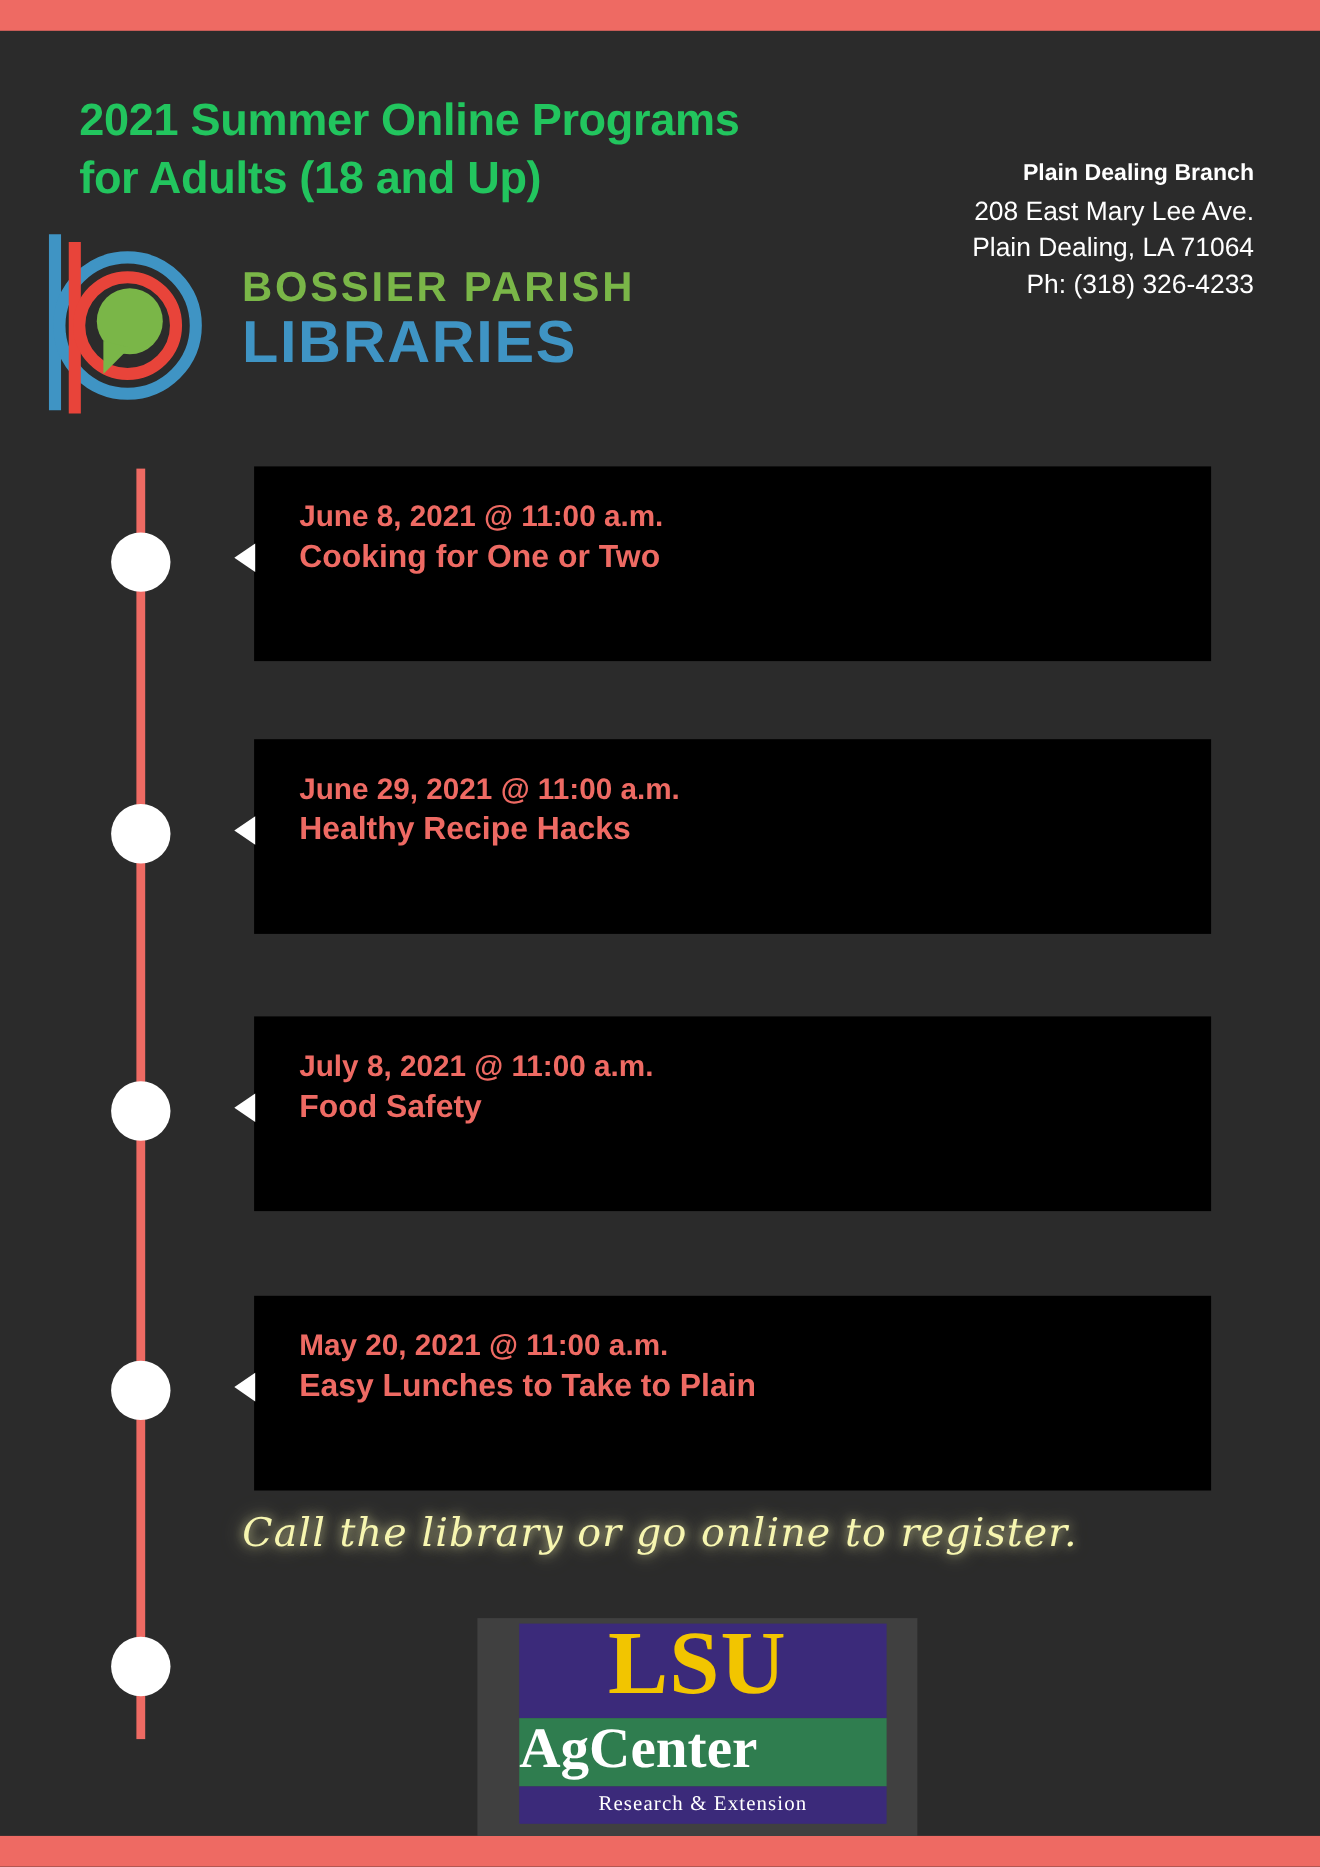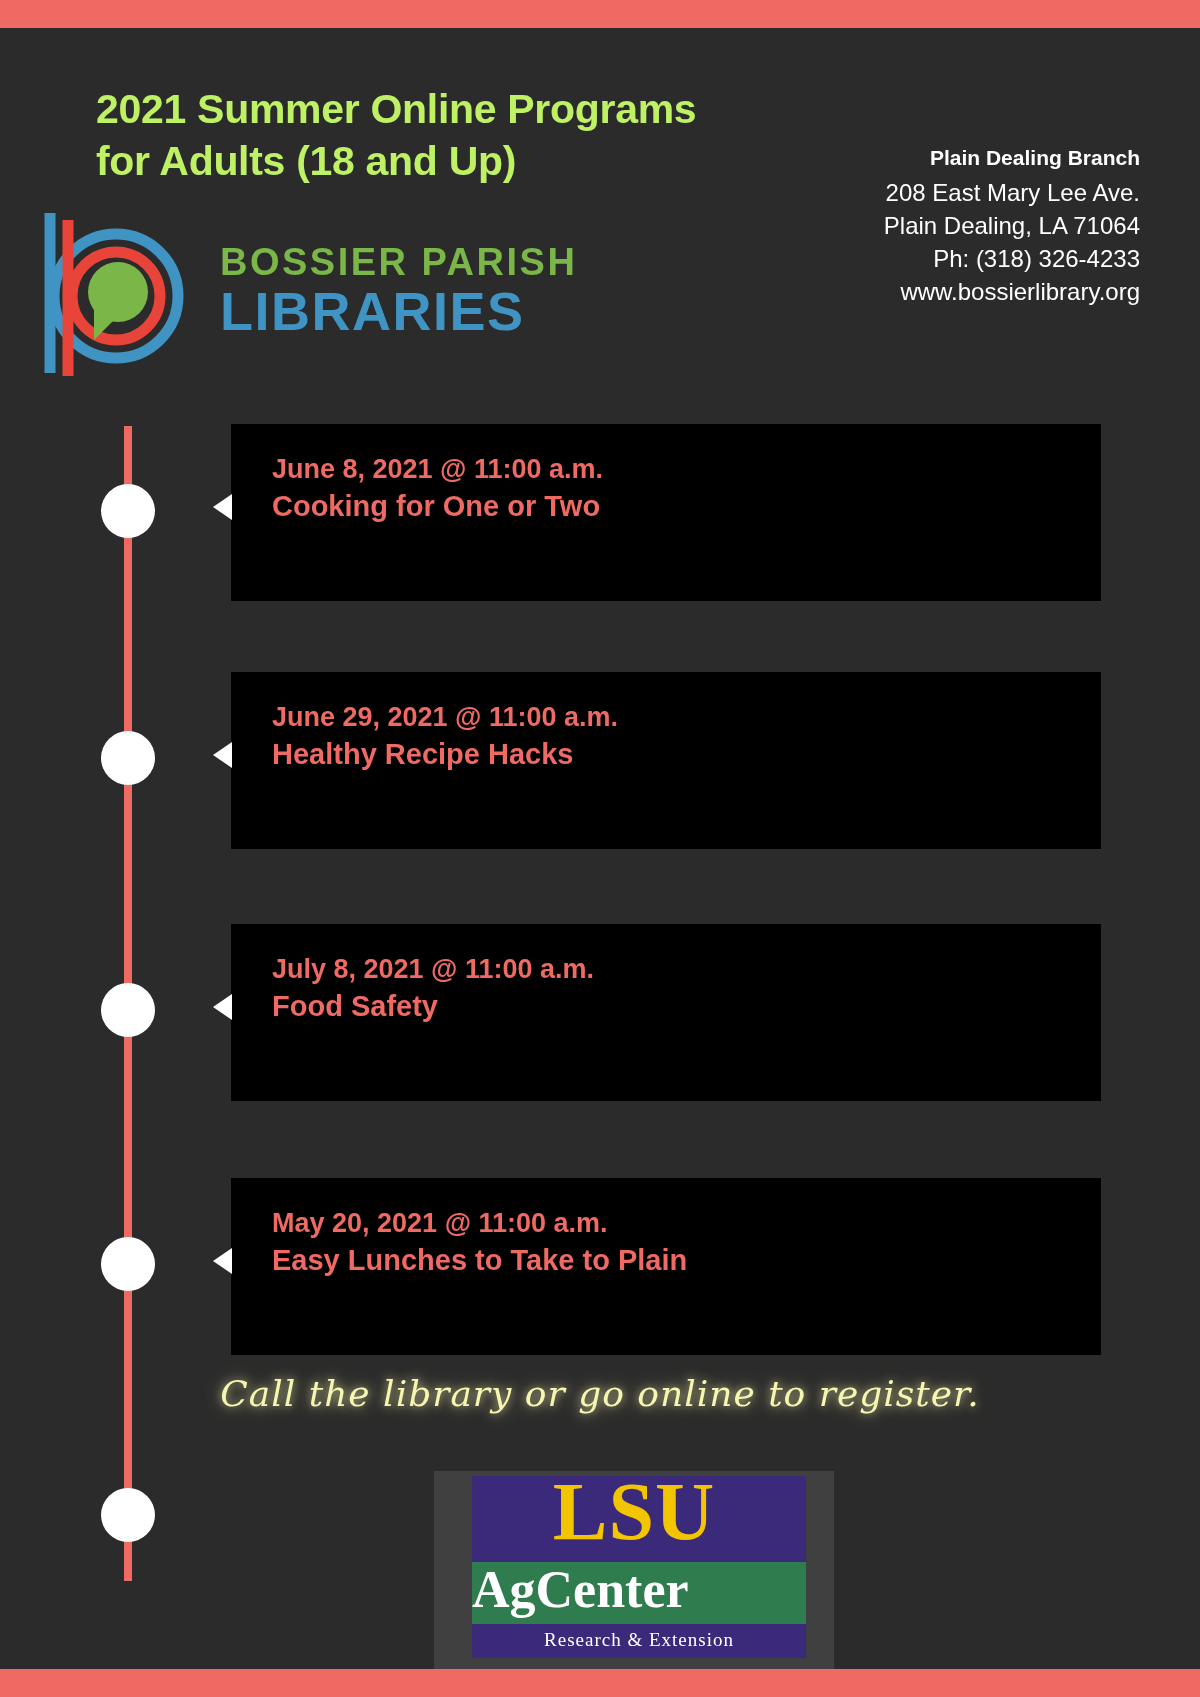"2021 Summer Online Programs" .title { color: #bef264 -> #22c55e; left: 96px -> 72px }
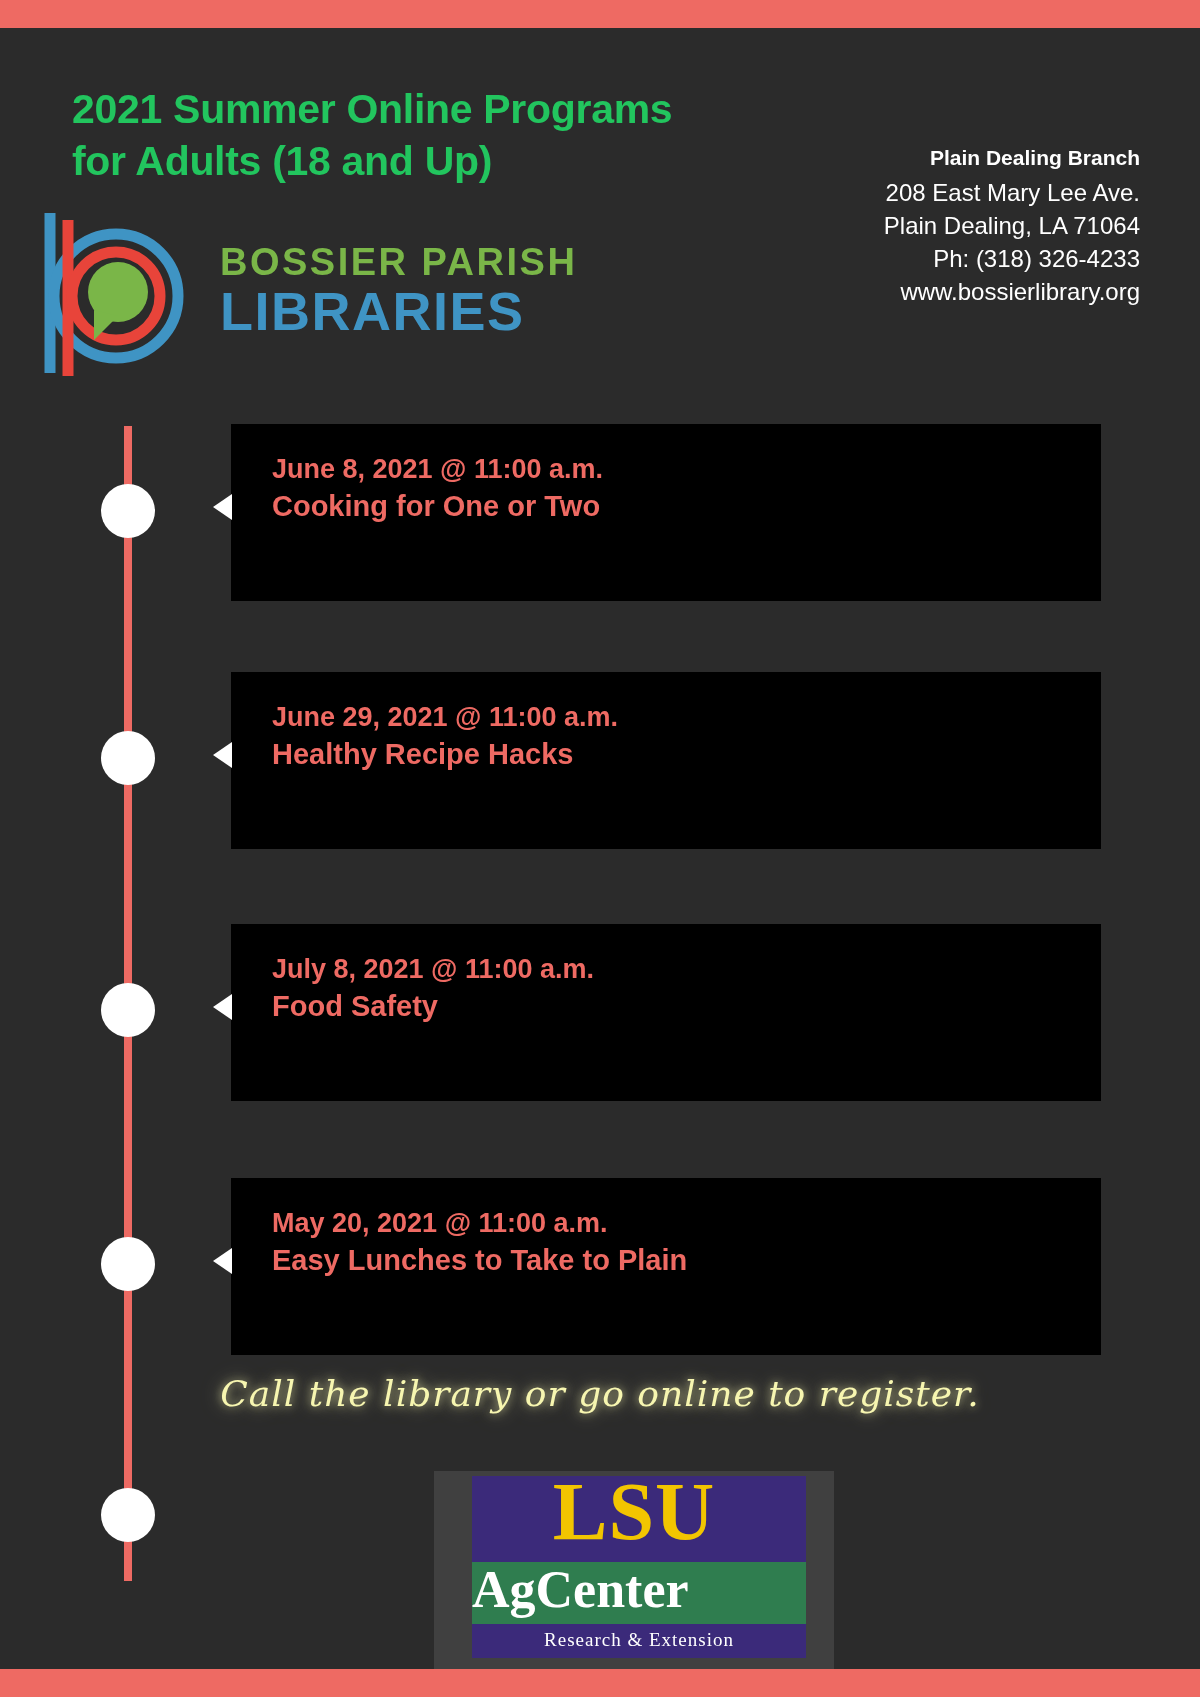"www.bossierlibrary.org" div.branch-line { html: <div>www.bossierlibrary.org</div> -> none }
